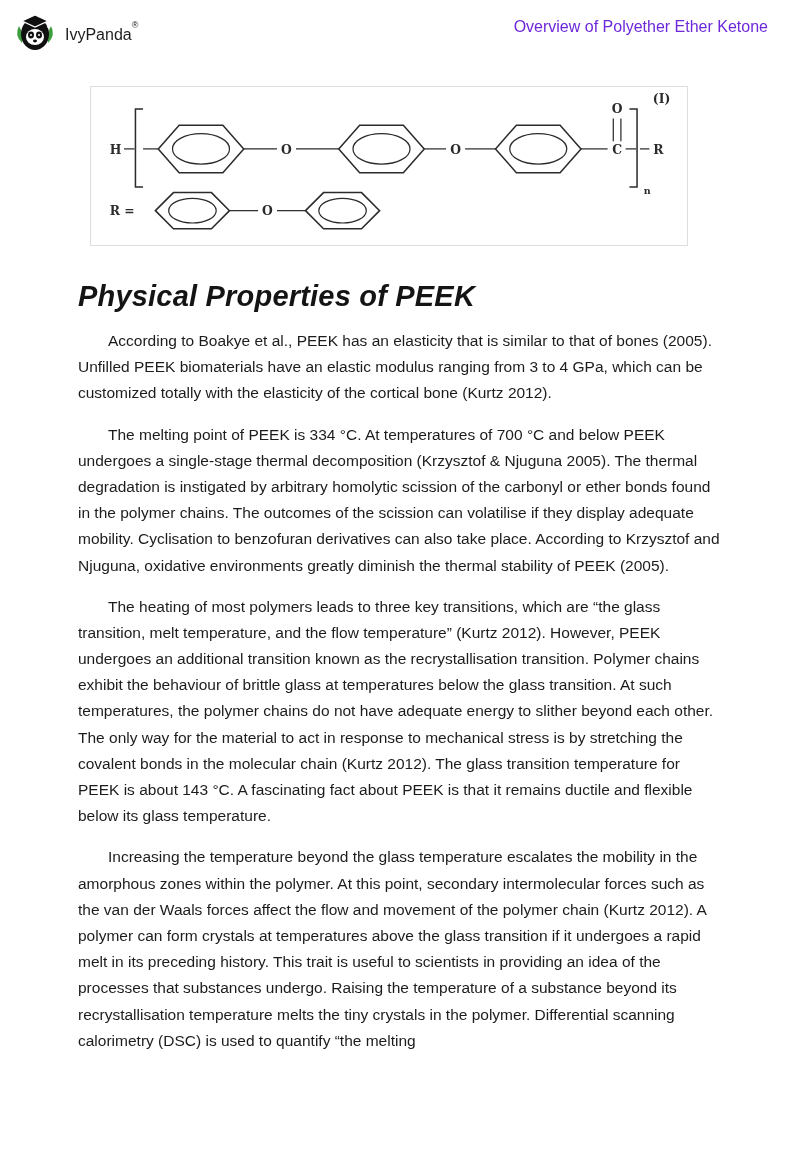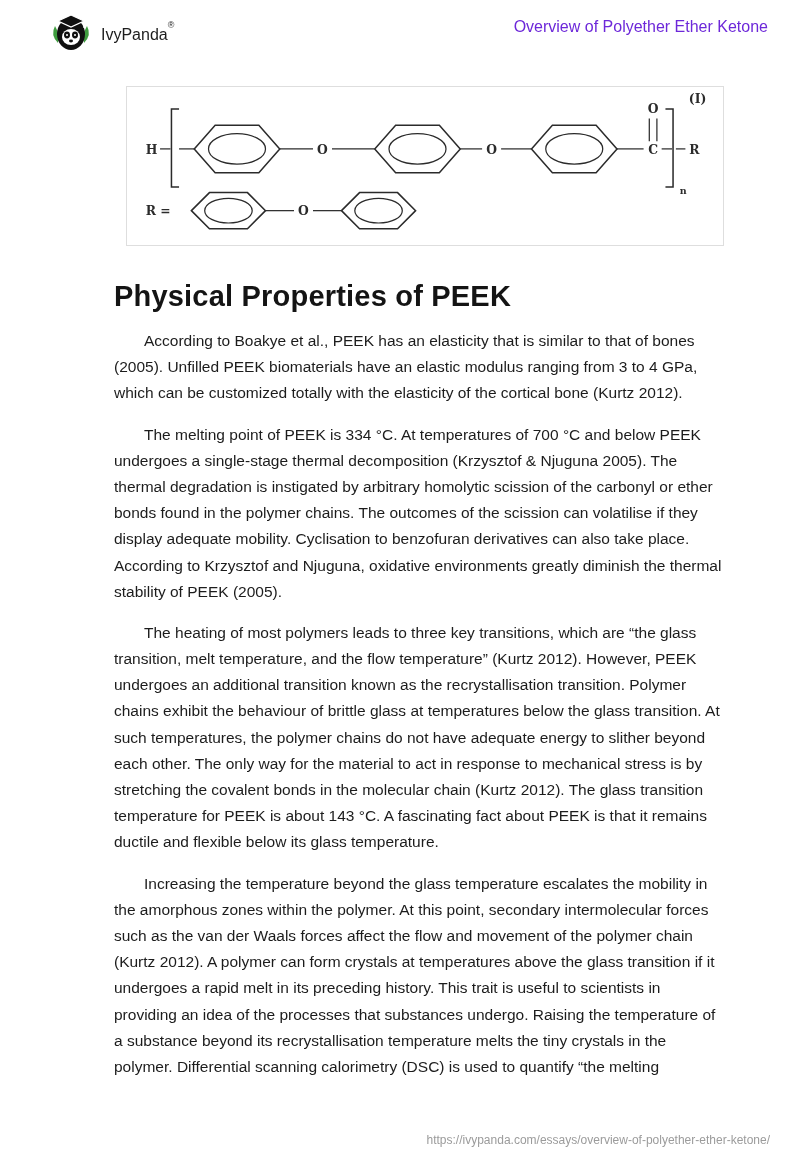"IvyPanda®" .page { padding-left: 36px -> none }
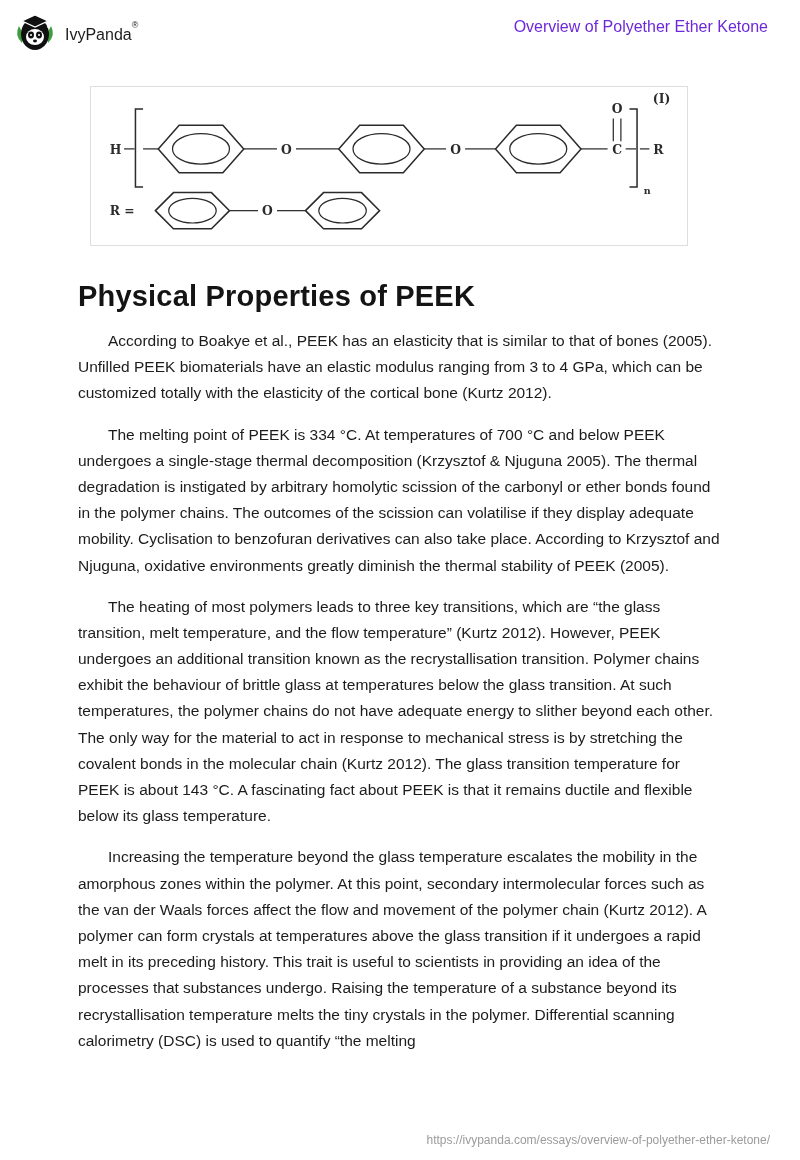"Physical Properties of PEEK" .section-heading { font-style: none -> italic }
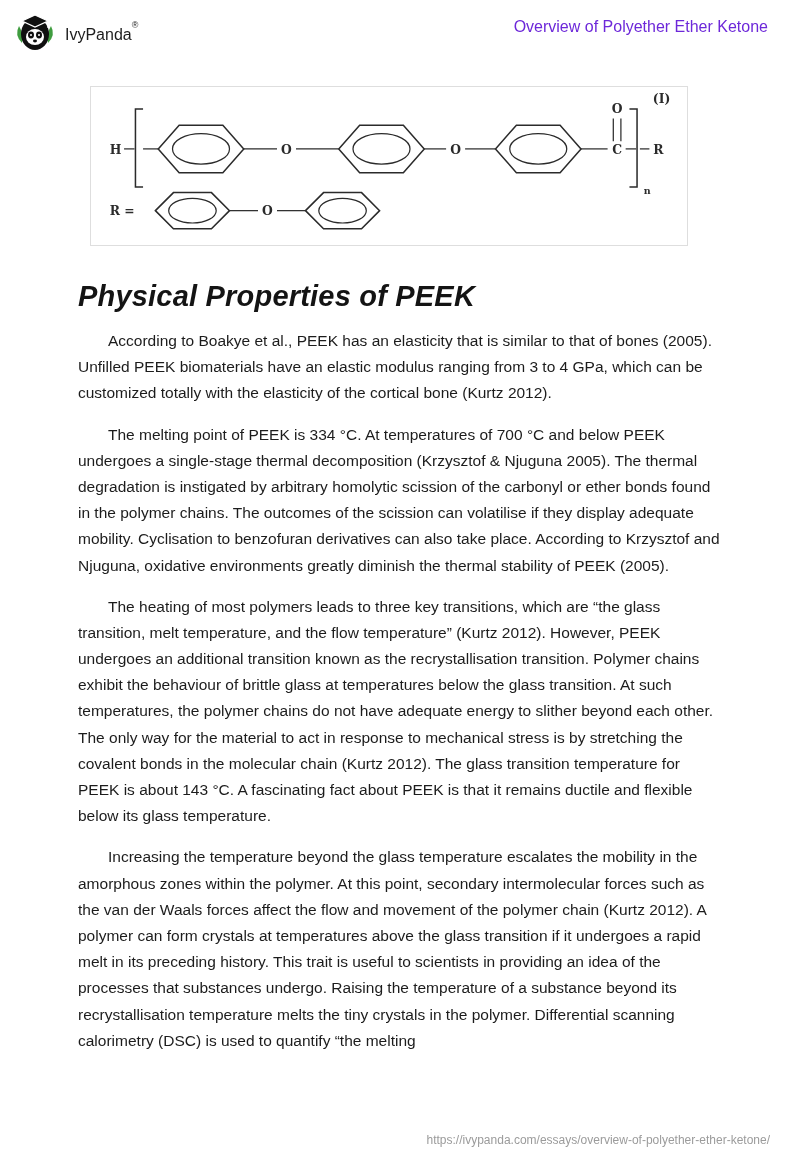"https://ivypanda.com/essays/overview-of-" a.footer { html: <a>https://ivypanda.com/essays/overview-of-polyether-ether-ketone/</a> -> none }
